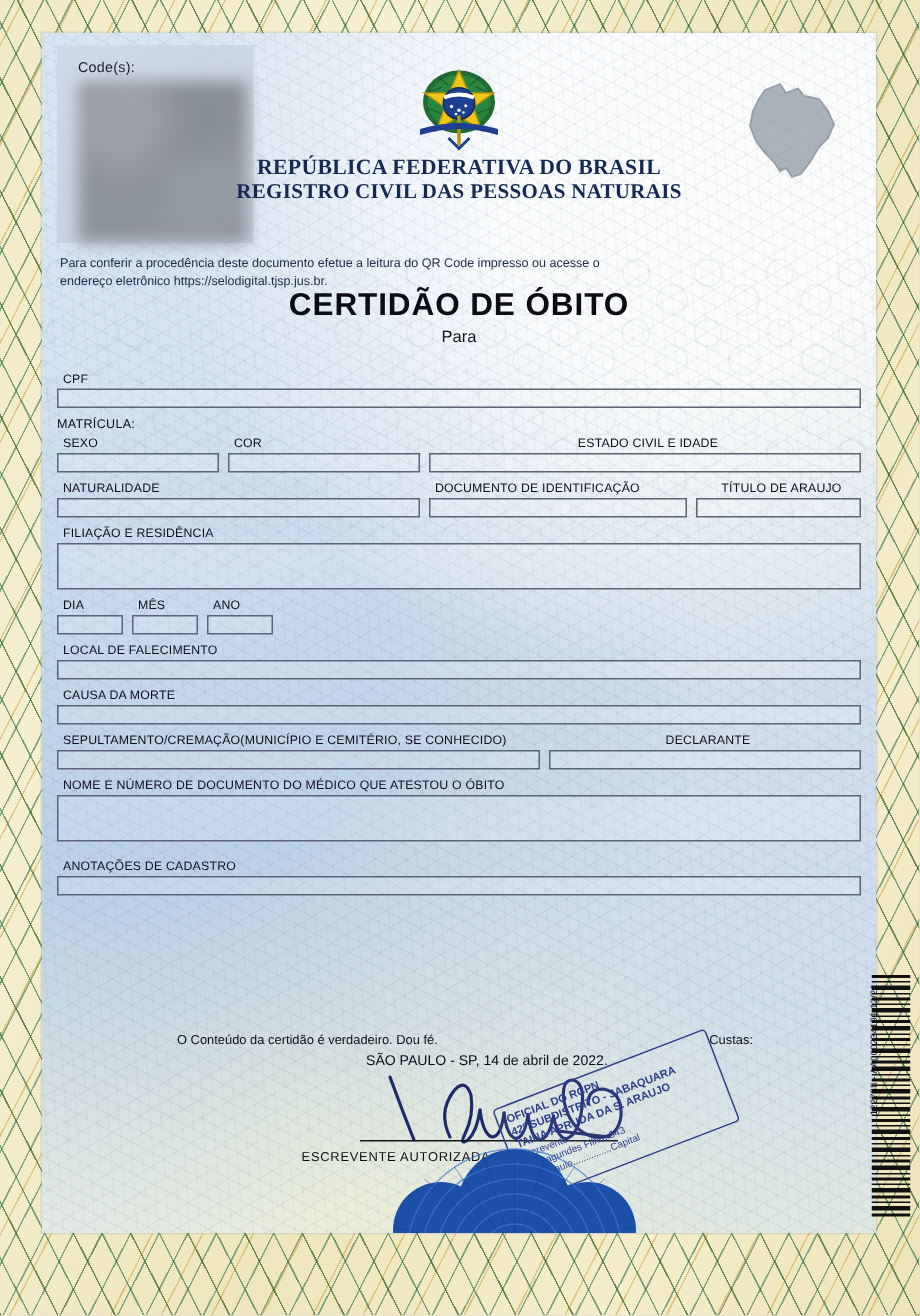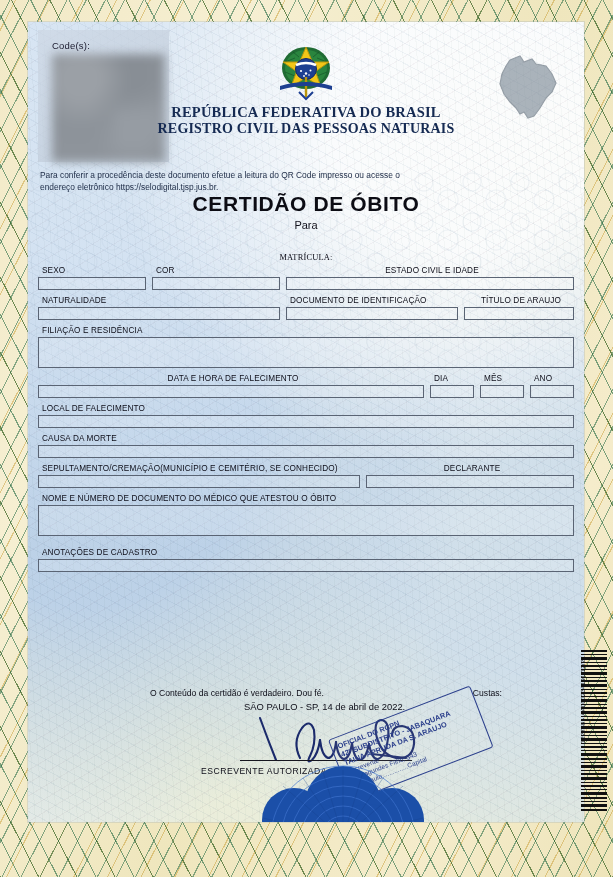"CPF" div.fld { html: none -> <div> <div>CPF</div> <div></div> </div> }
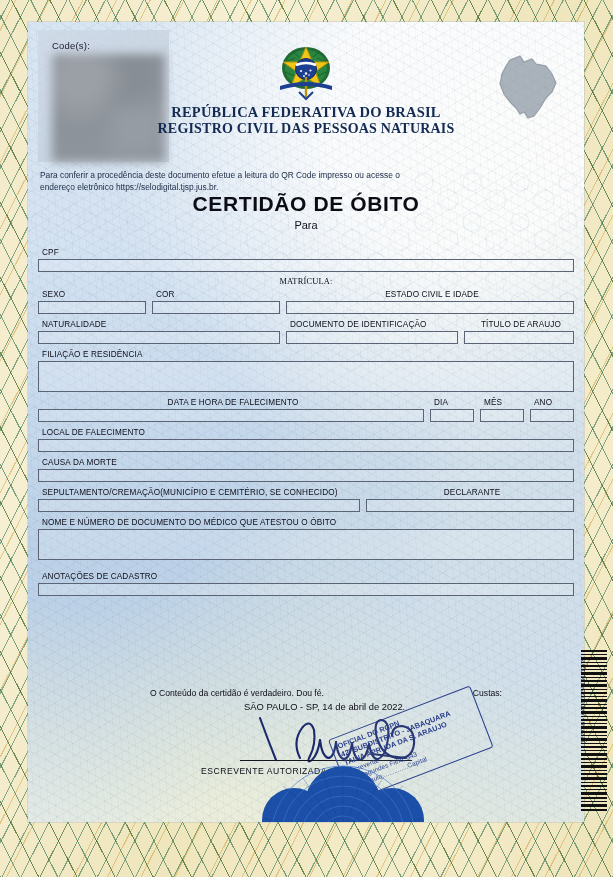"MATRÍCULA:" #matricula-lbl { font-family: Liberation Serif, serif -> none; text-align: center -> left }
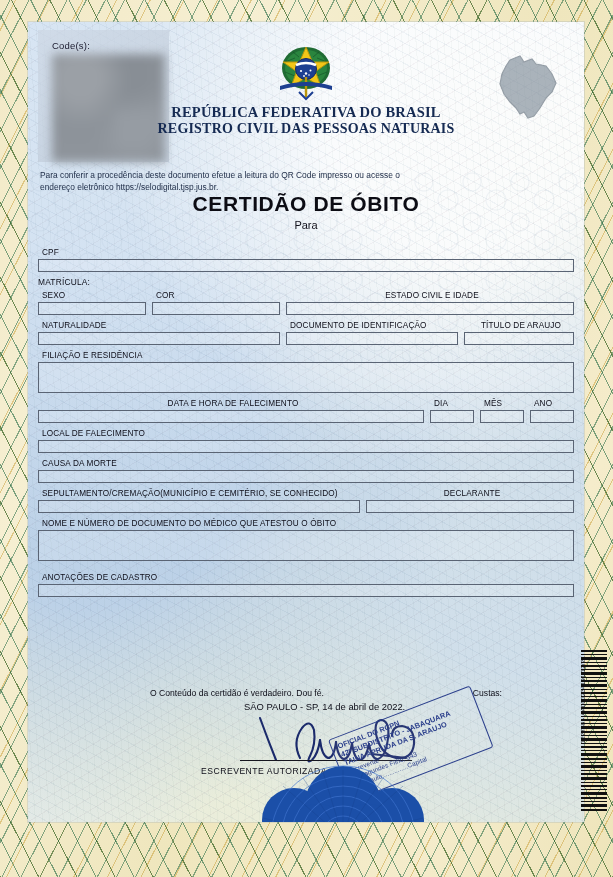"DATA E HORA DE FALECIMENTO" div.fld { html: <div> <div>DATA E HORA DE FALECIMENTO</div> <div></div> </div> -> none }
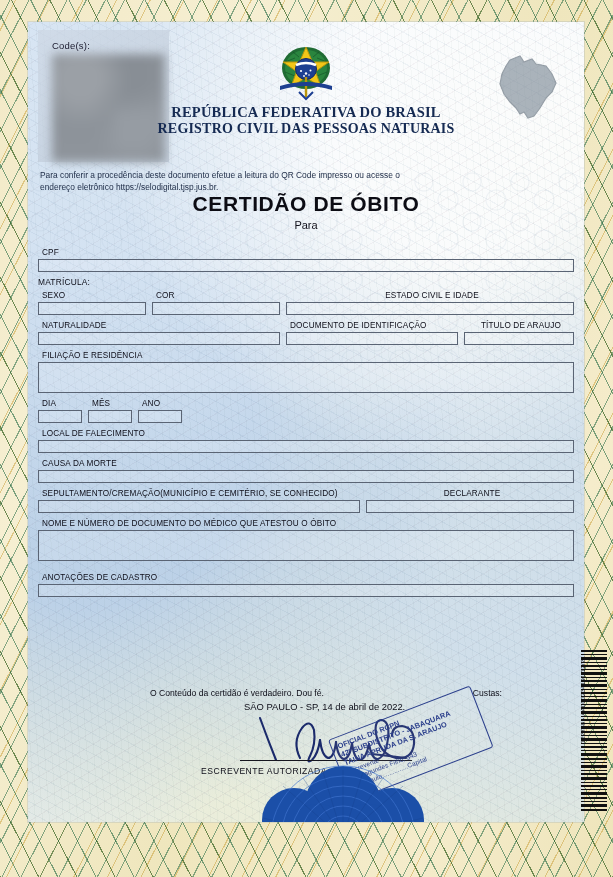"O Conteúdo da certidão é" #foot-line1 { margin-left: 112px -> 80px }
